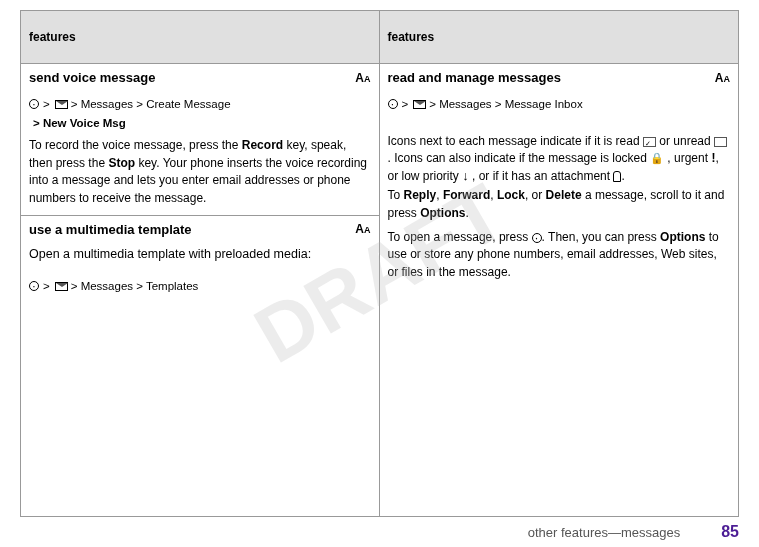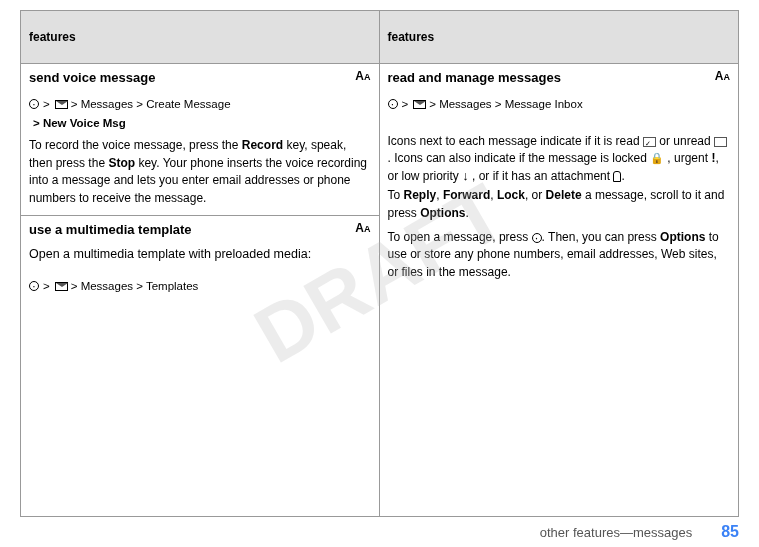"send voice message" .subsection-title { align-items: flex-start -> center }
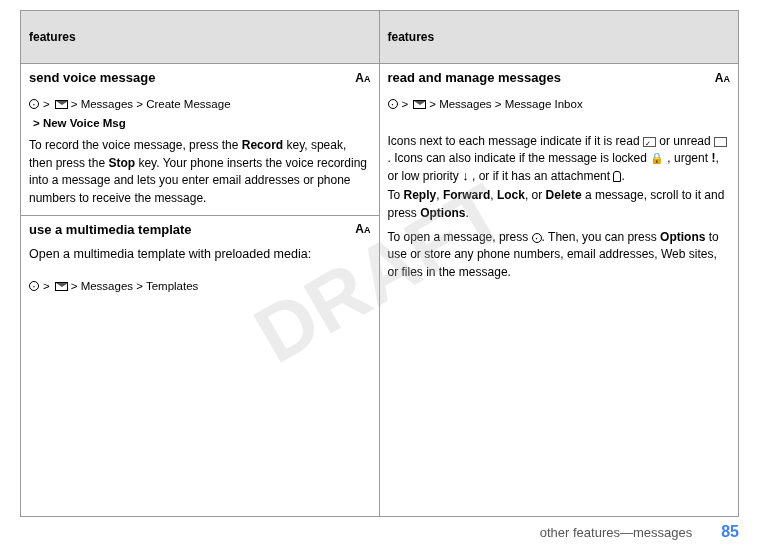"other features—messages" .bottom-bar { gap: none -> 35px }
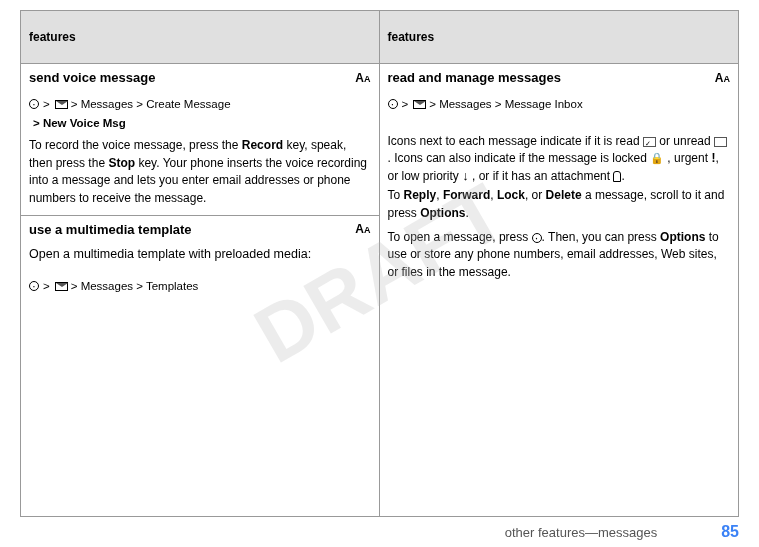"85" .bottom-bar .page-num { color: #3b82f6 -> #4c1d95; margin-left: 29px -> 6px }
